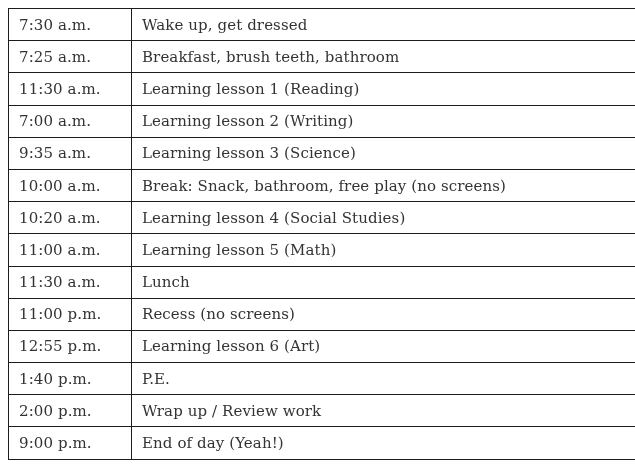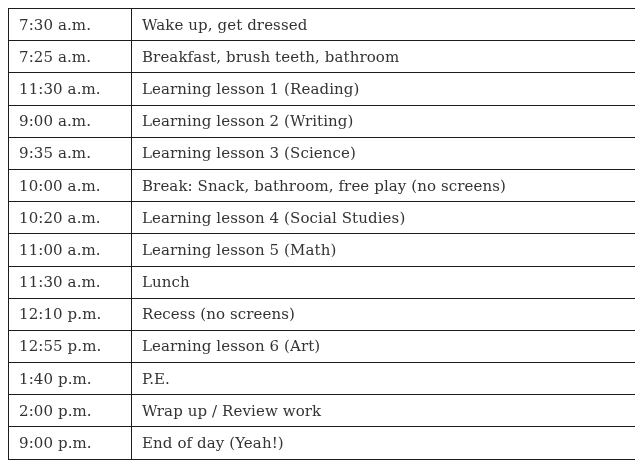"9:00 a.m." td.time-cell { text: 9:00 -> 7:00 }
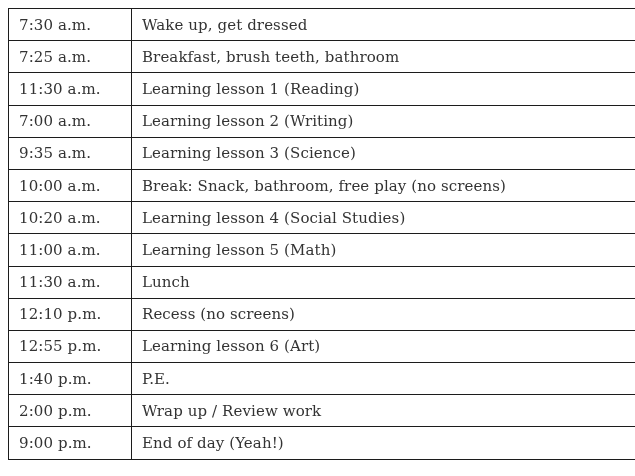"12:10 p.m." td.time-cell { text: 12:10 -> 11:00 }
